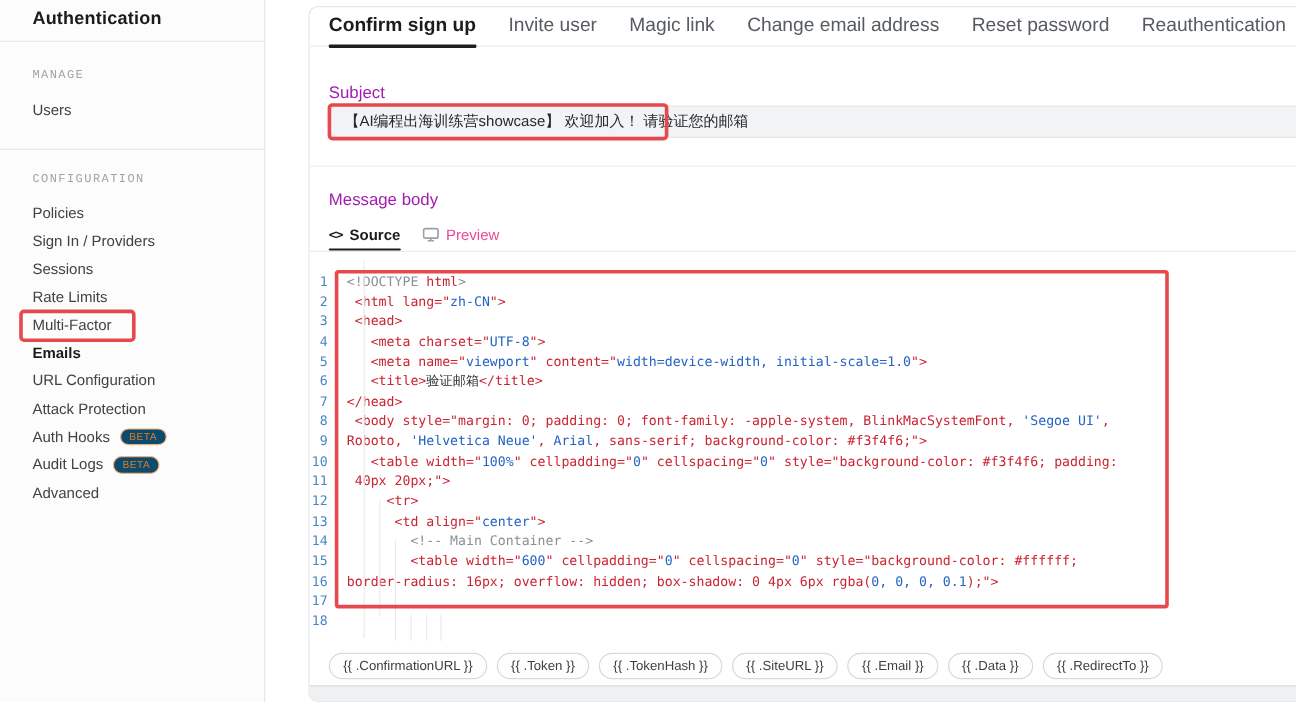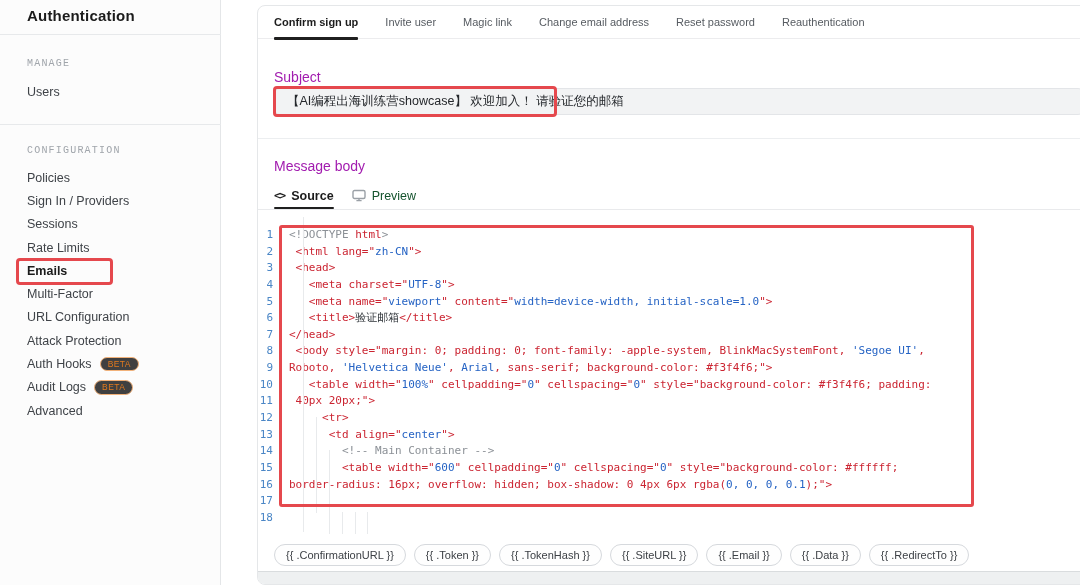"Confirm sign up" .tab { font-size: 11px -> 16px }
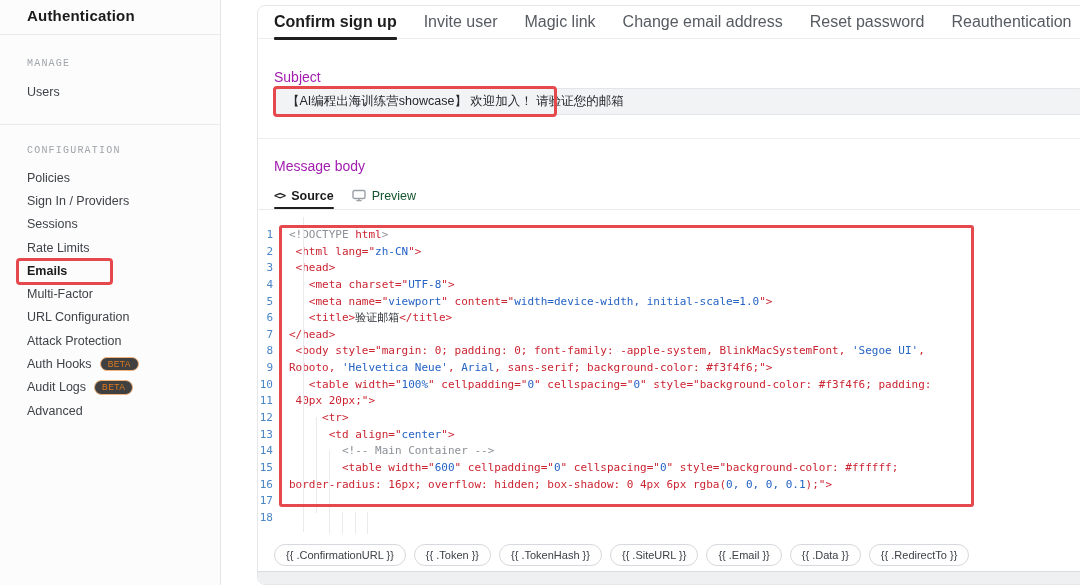"Preview" .view-tab { color: #14532d -> #ec4899 }
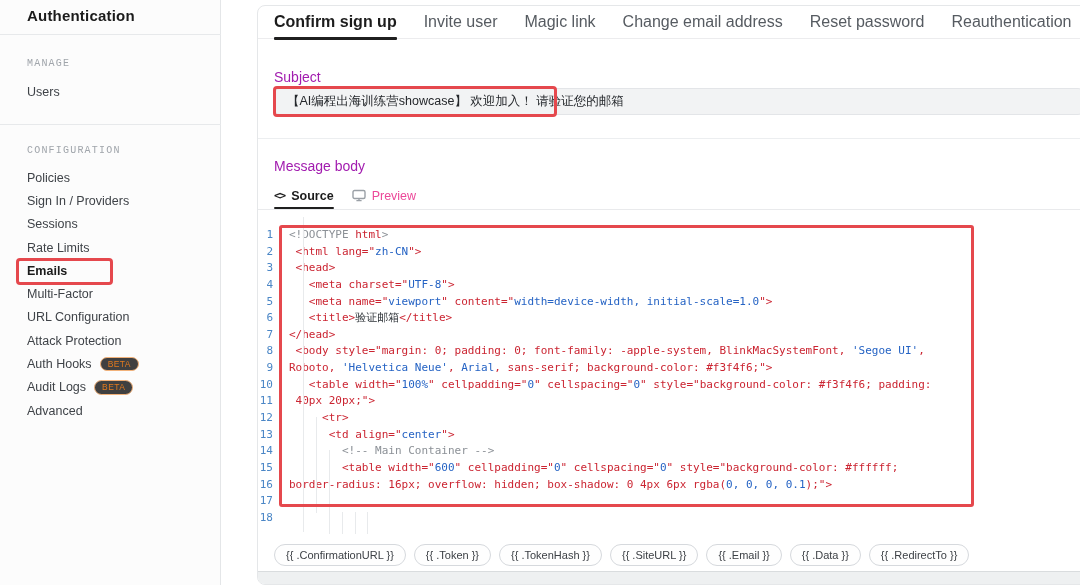"Emails" div.sb-item { order: before "Multi-Factor" -> after "Multi-Factor" }
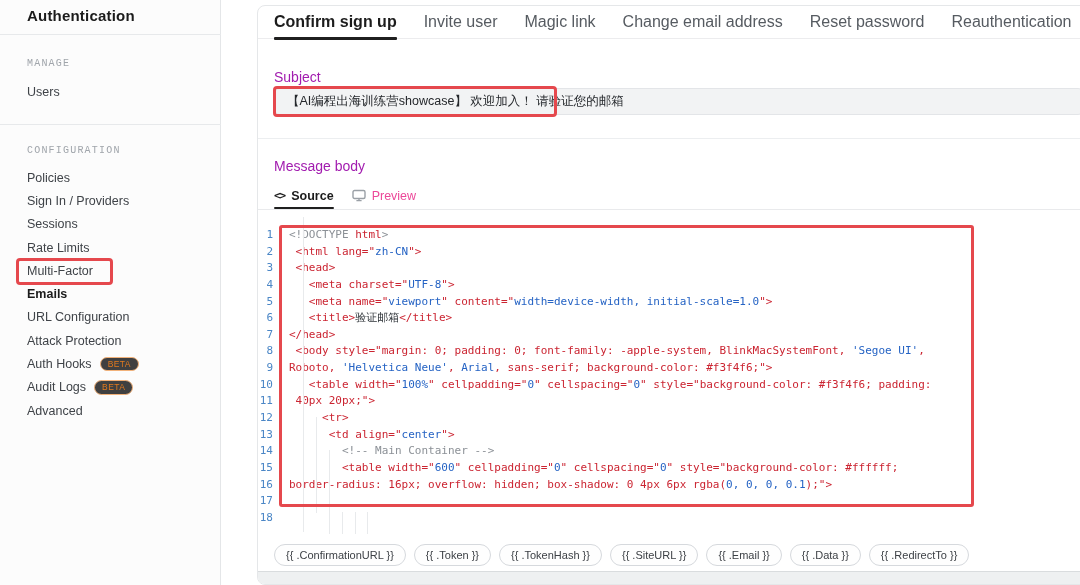"BETA" .badge { background: #404040 -> #0c4a6e }
